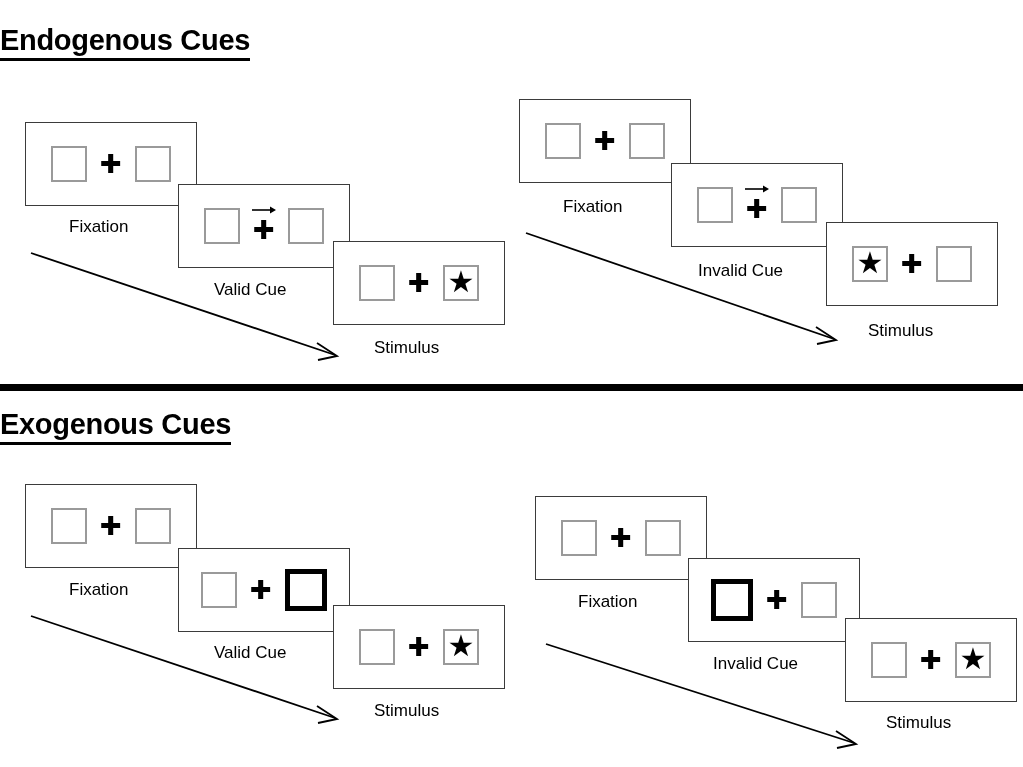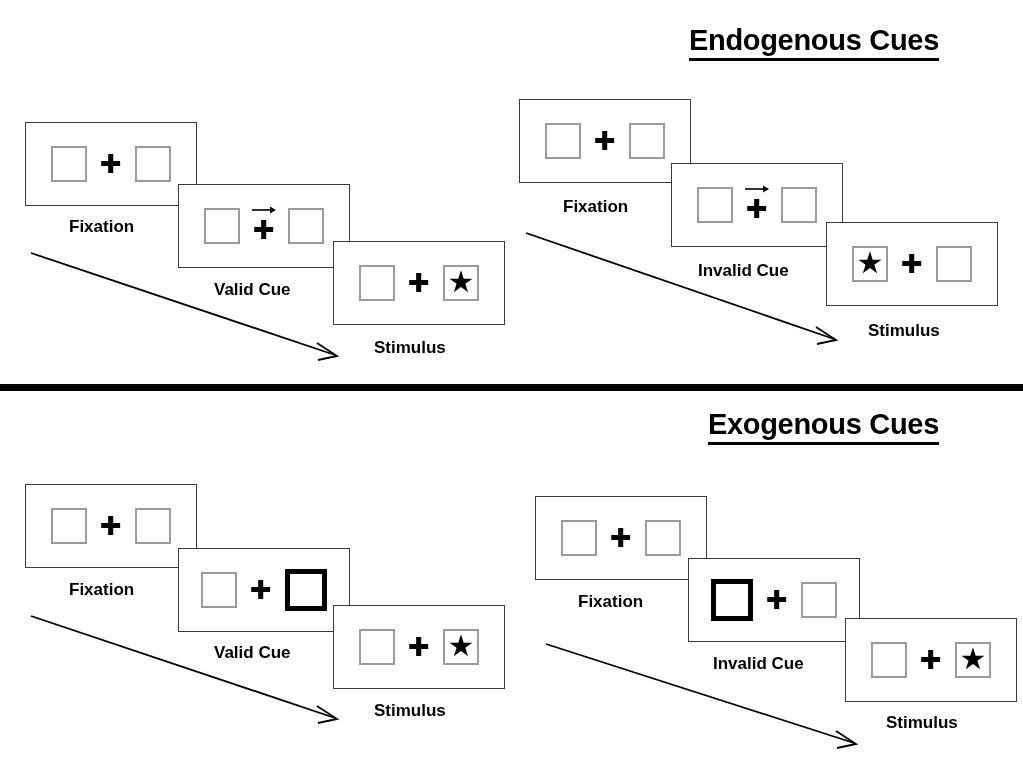"Endogenous Cues" .section-title { text-align: right -> left }
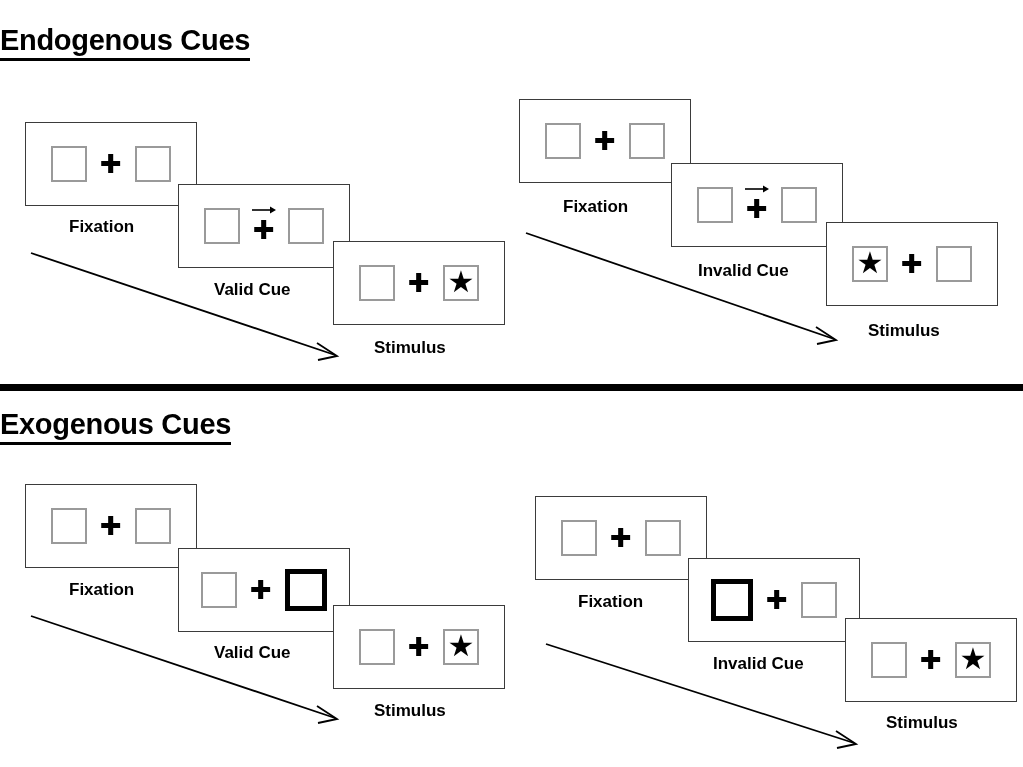"Fixation" .frame-label { font-weight: bold -> normal }
